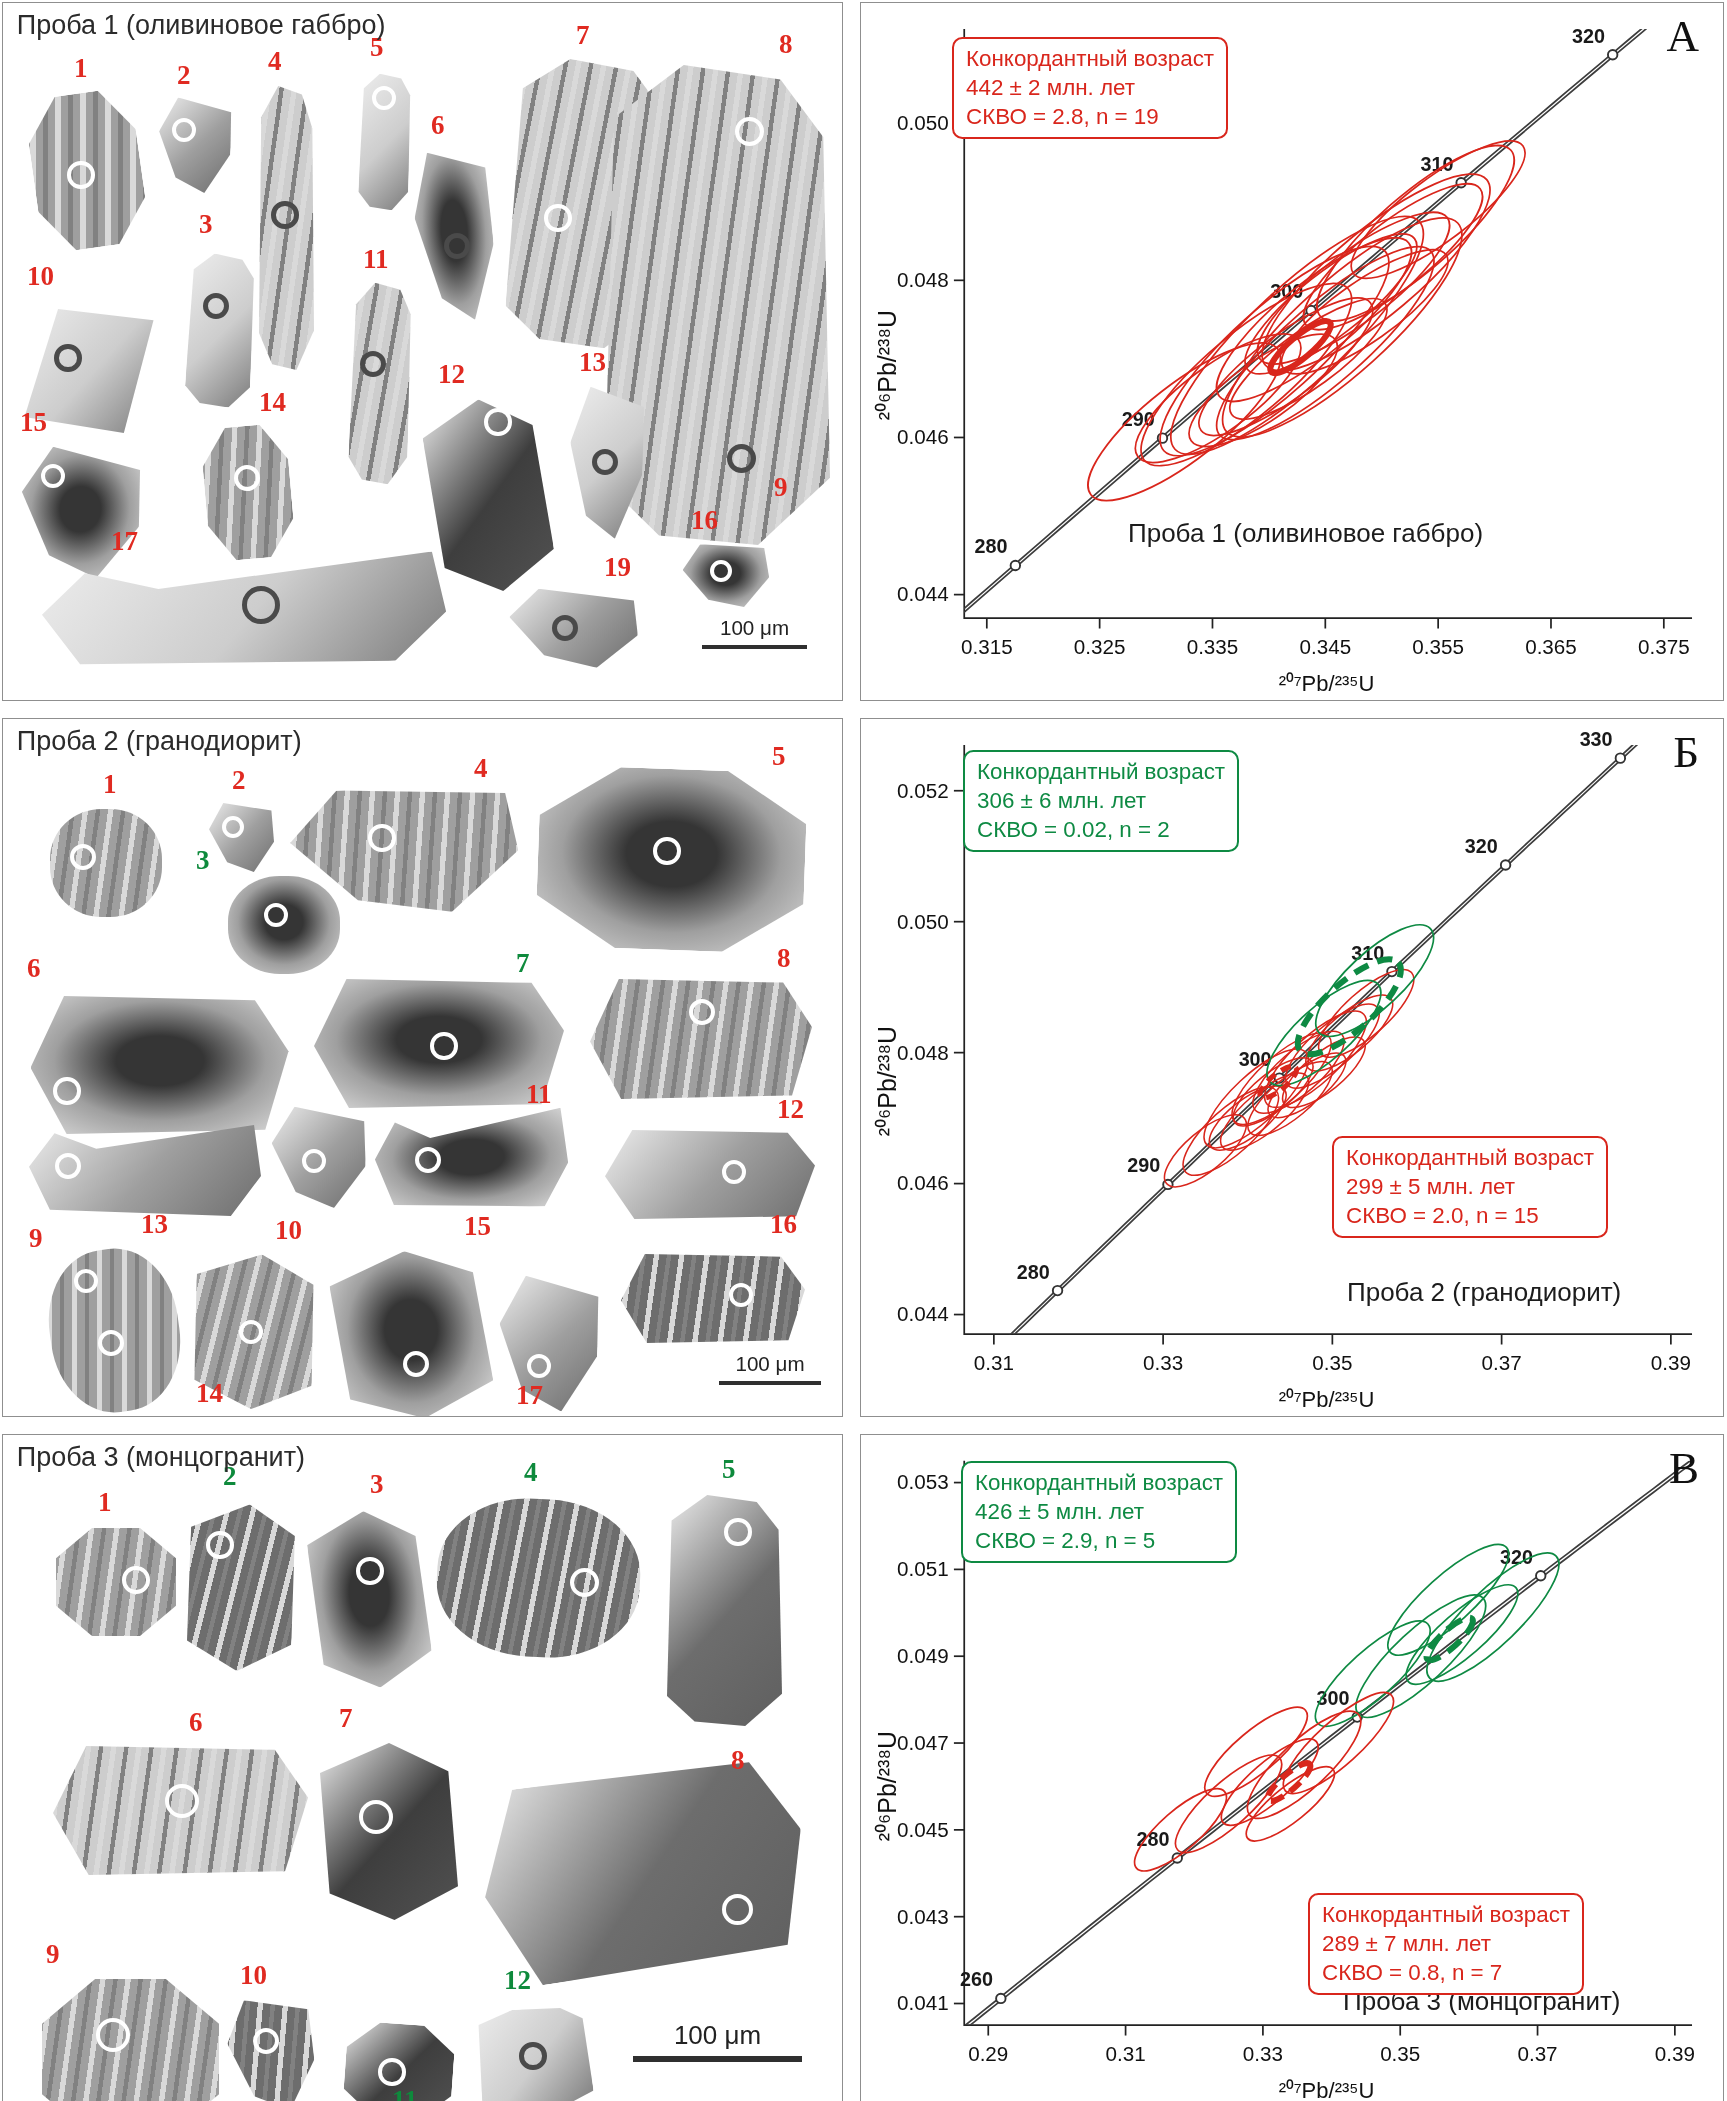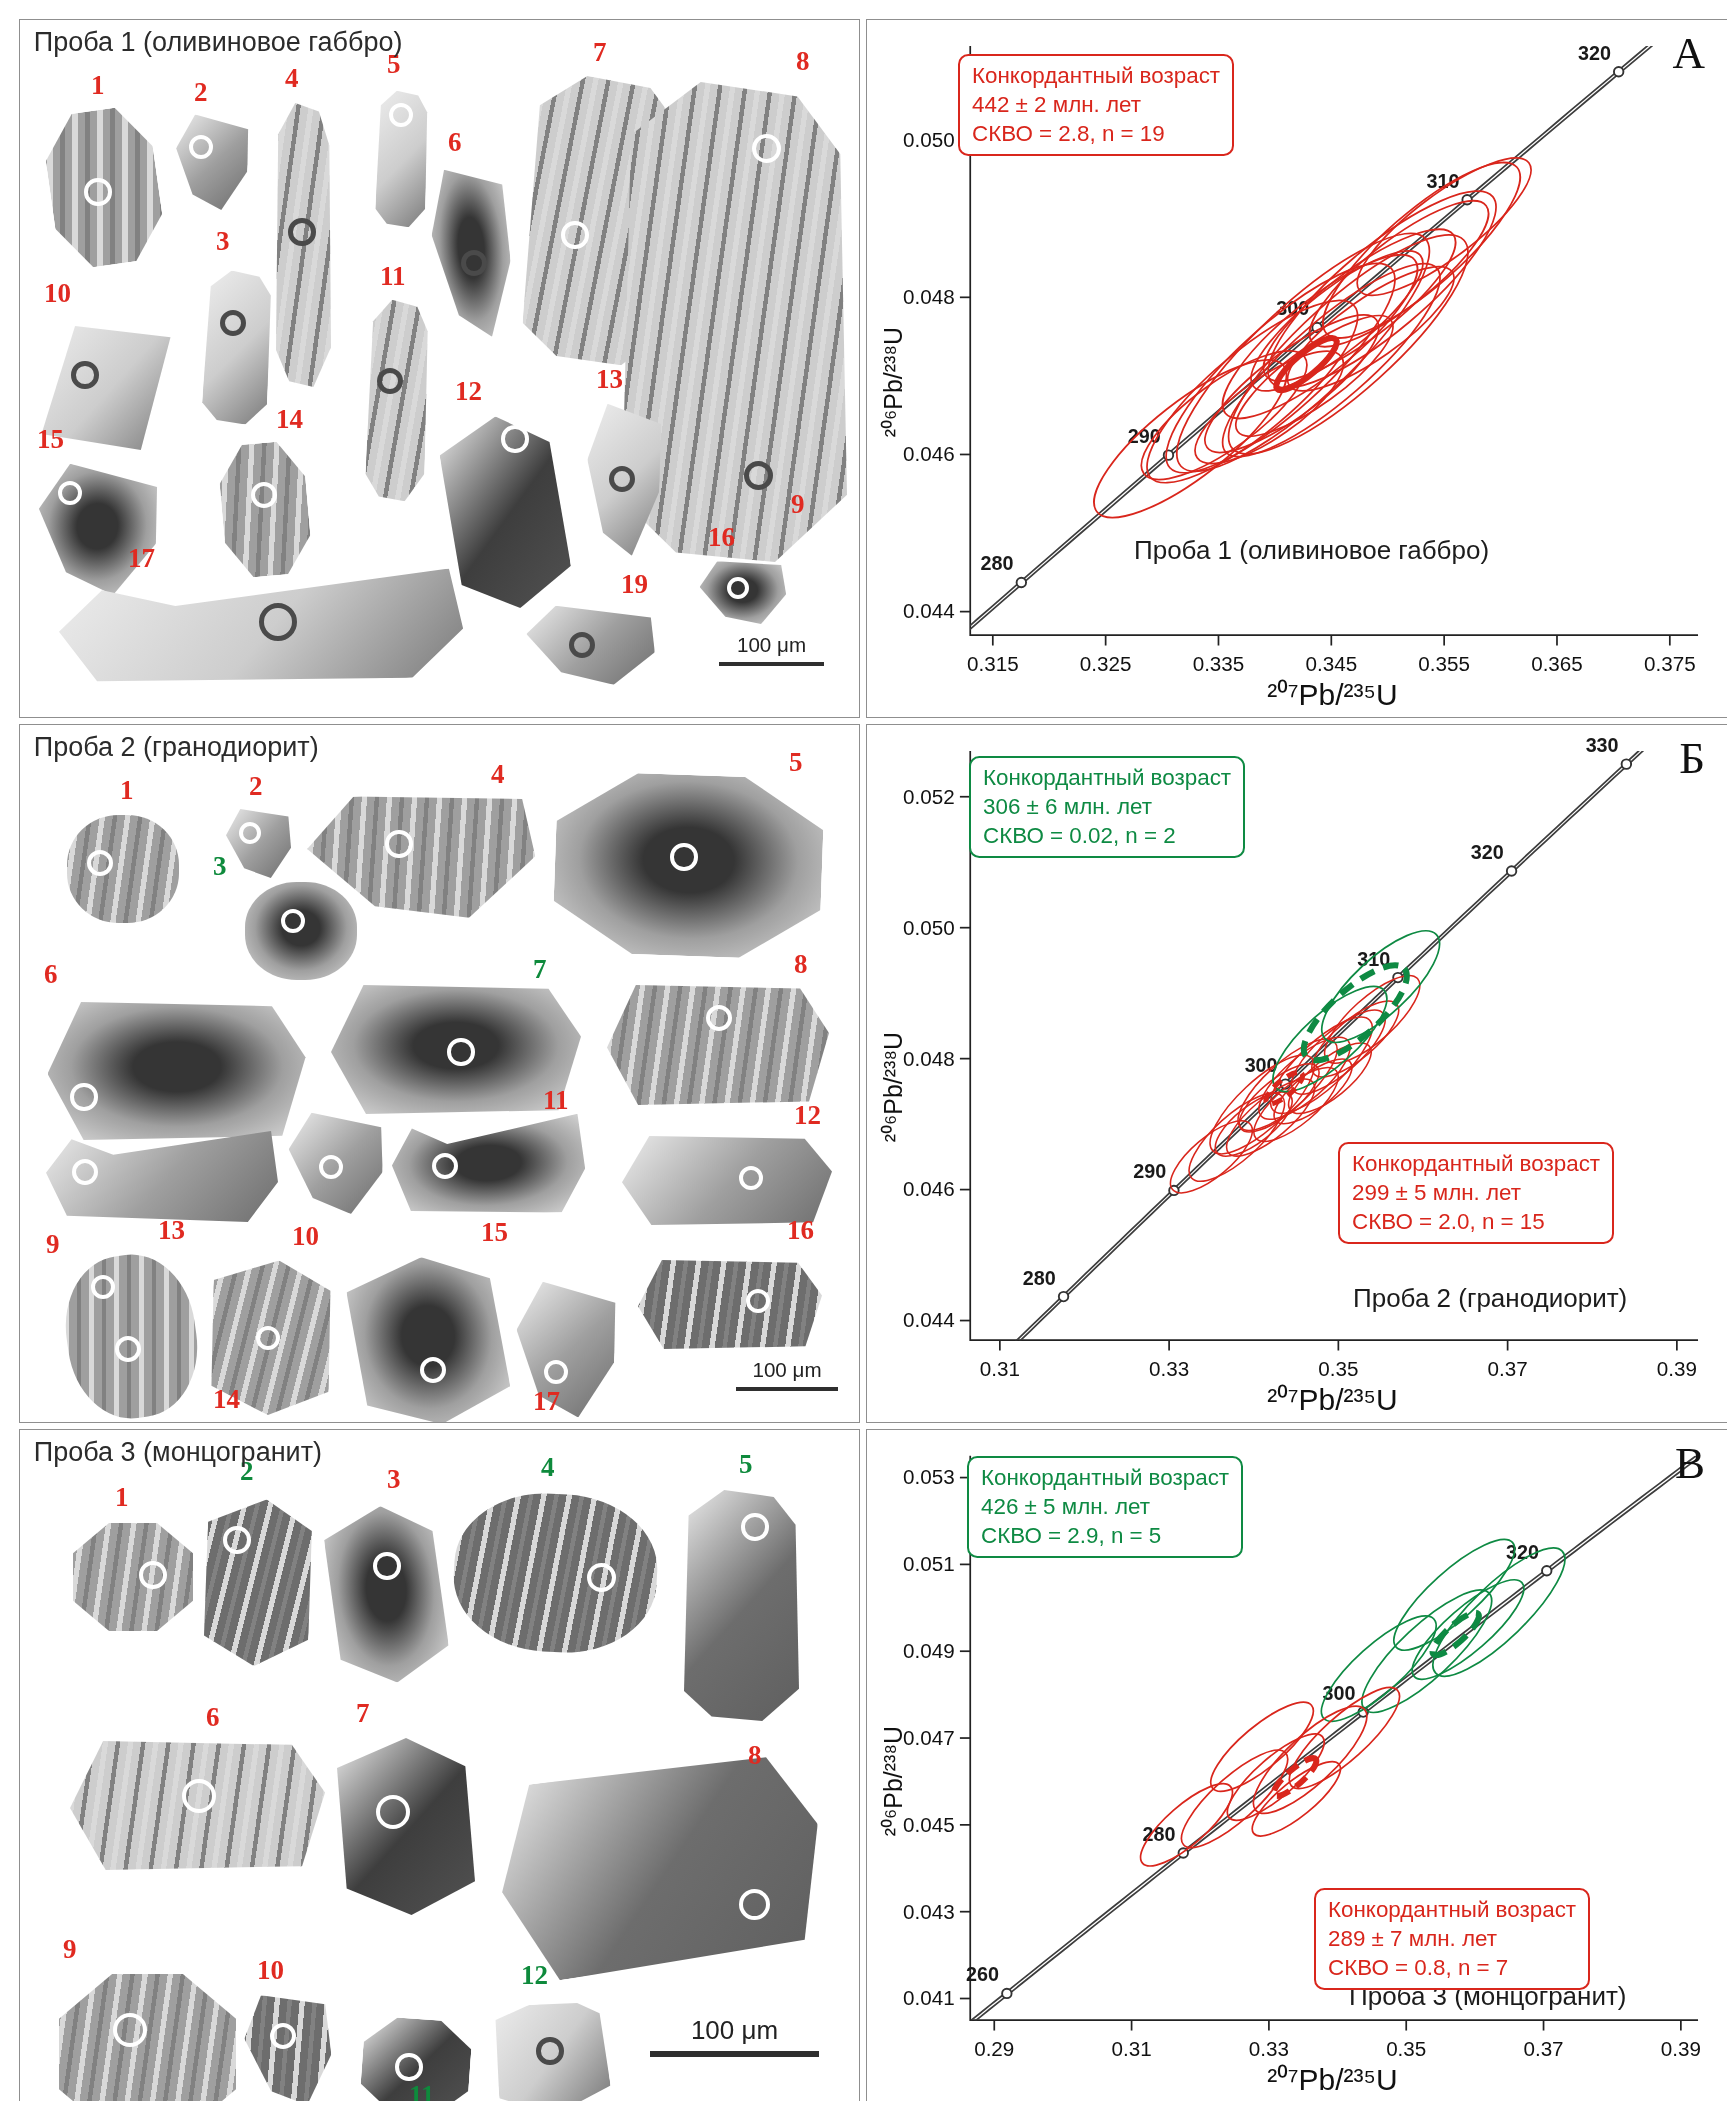"Проба 1 (оливиновое габбро)" .figure { gap: 6px -> 17px; padding: 19px -> 2px }
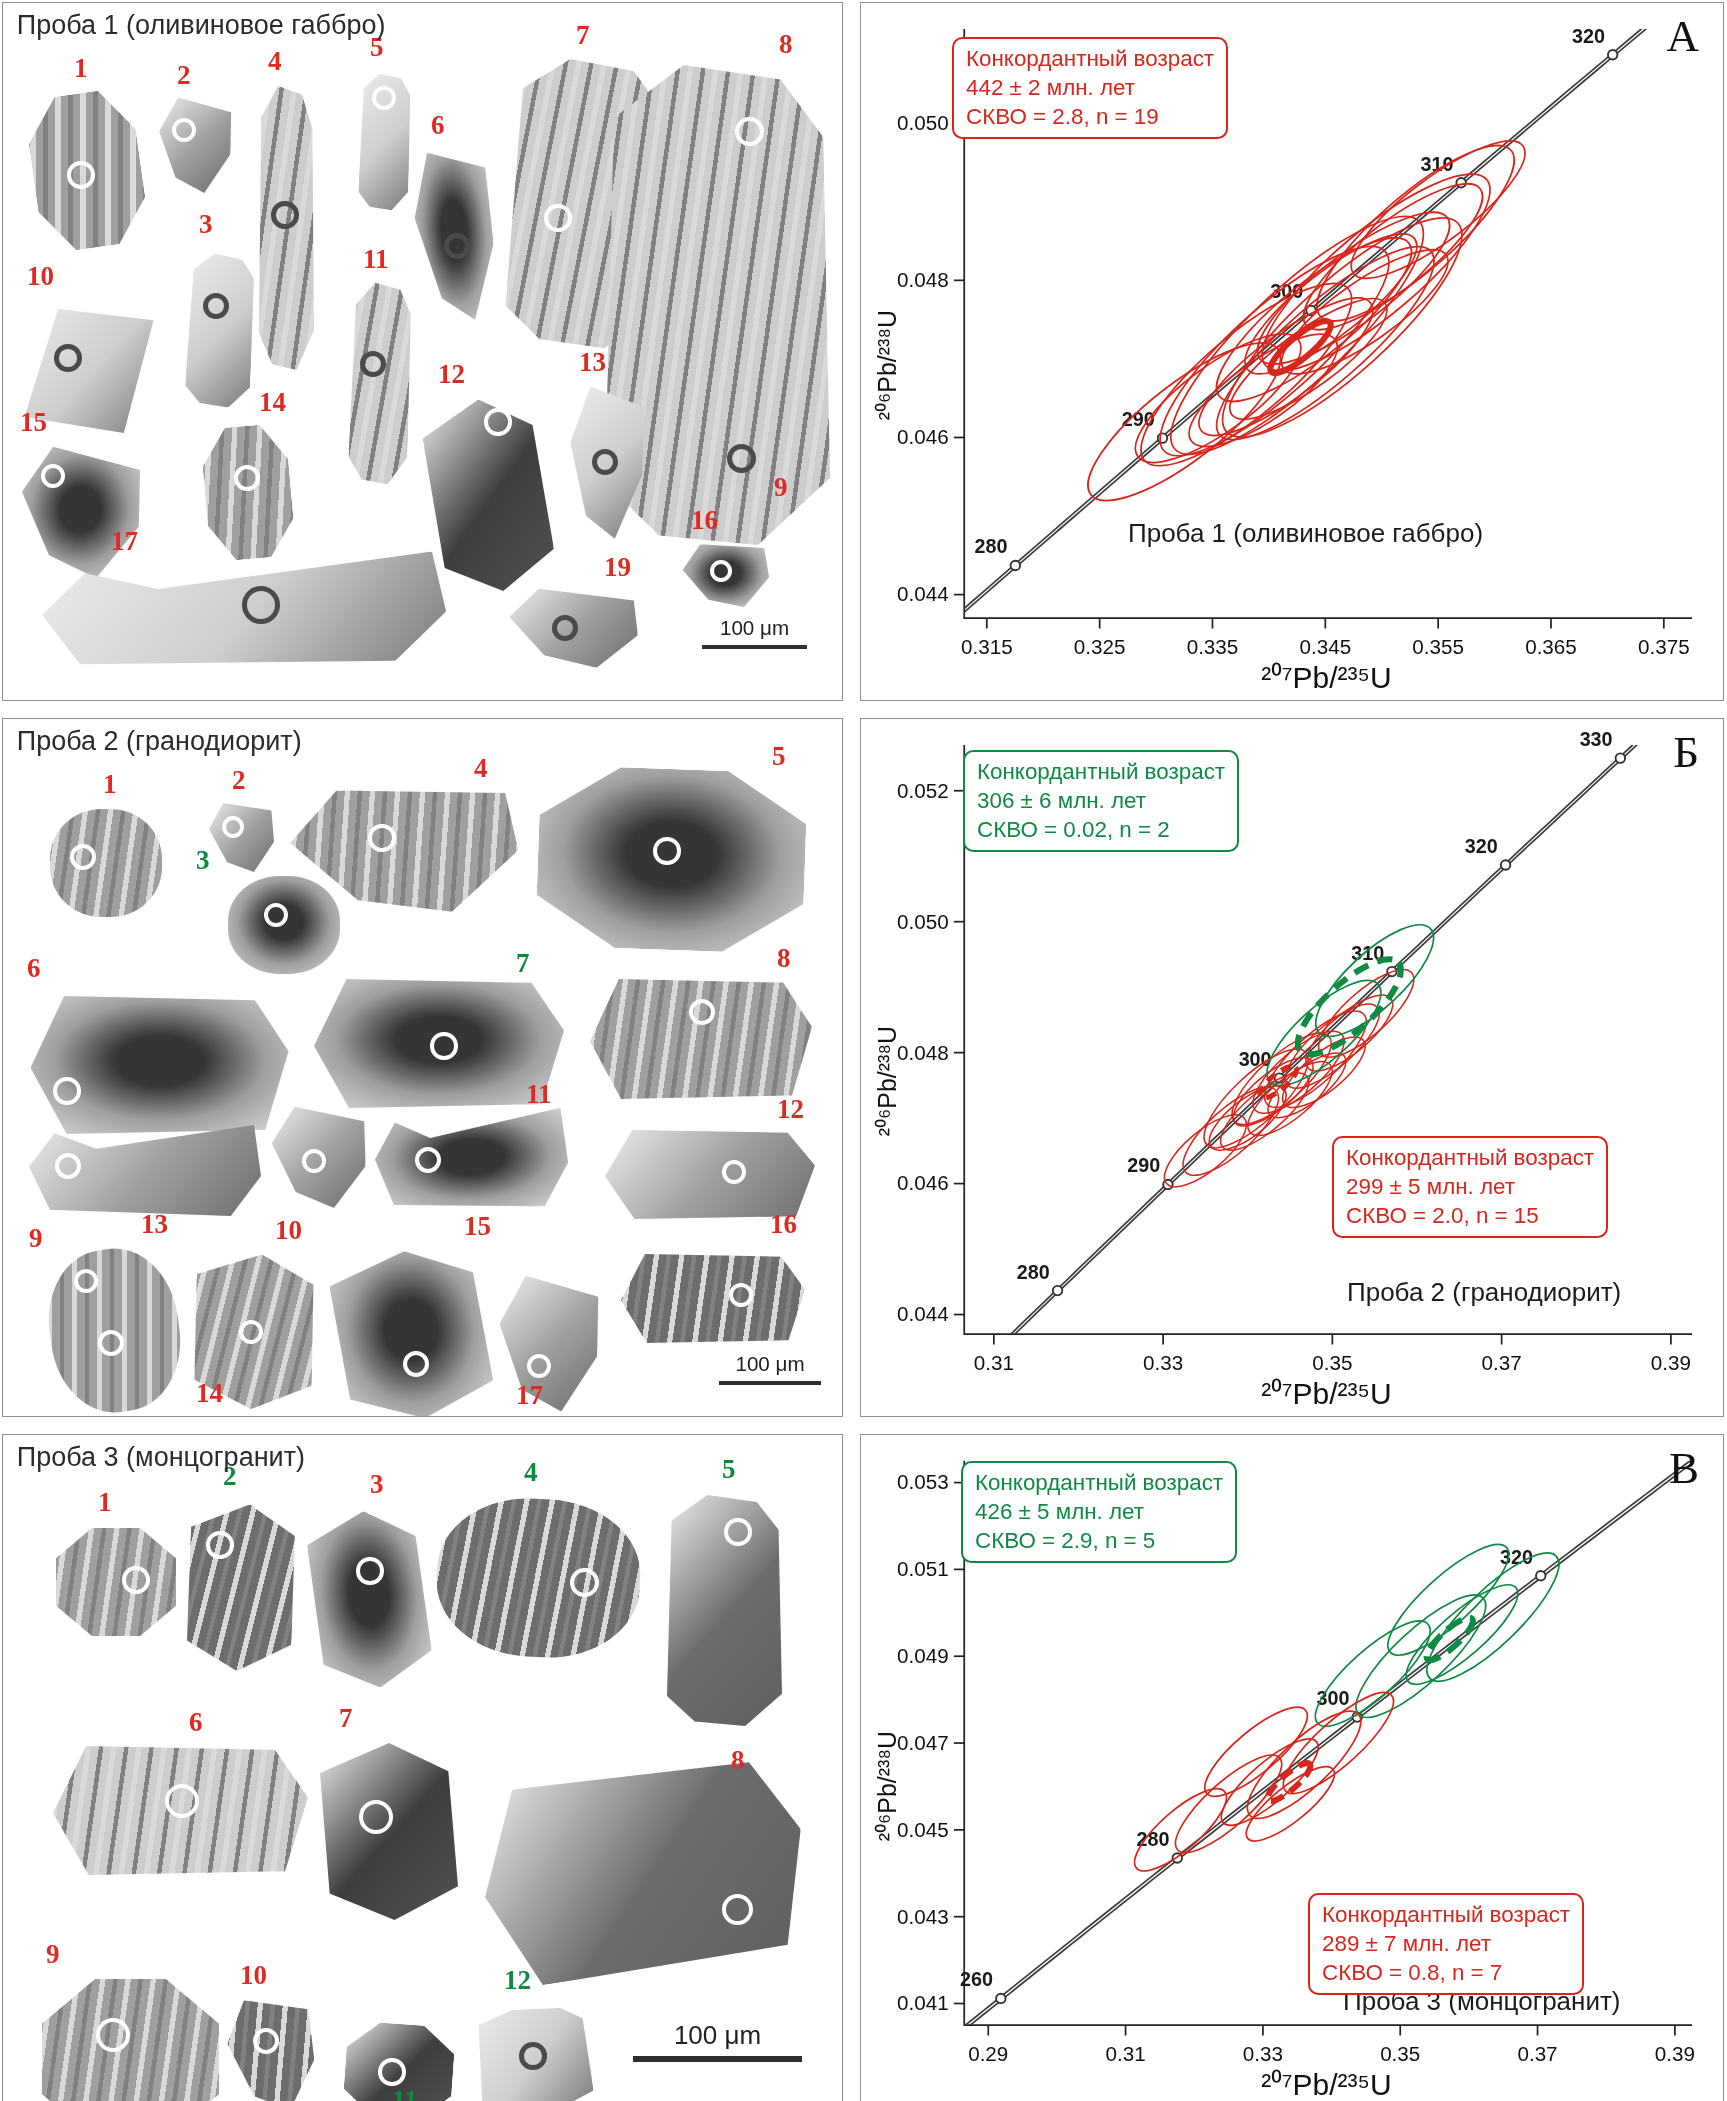"²⁰⁷Pb/²³⁵U" .xlabel { font-size: 30px -> 22px }
